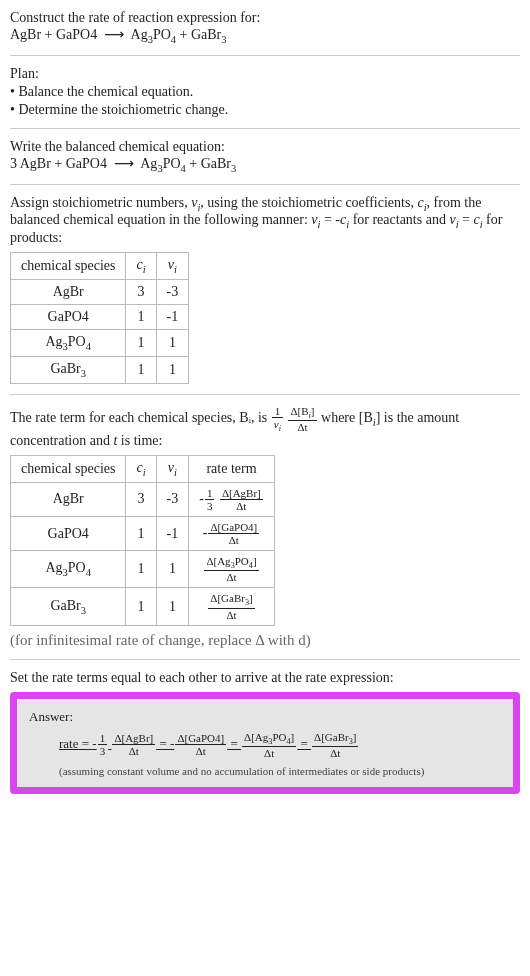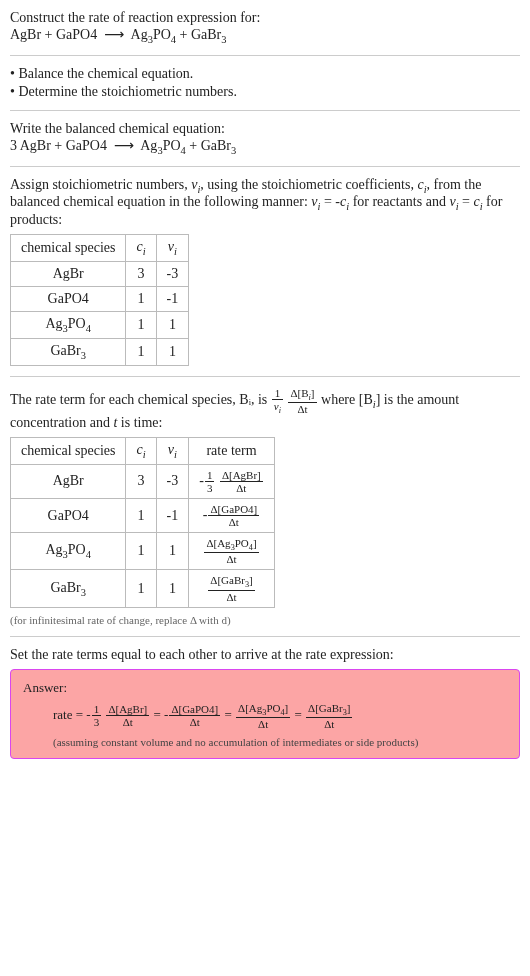"Plan:" div { html: none -> <div>Plan:</div> }
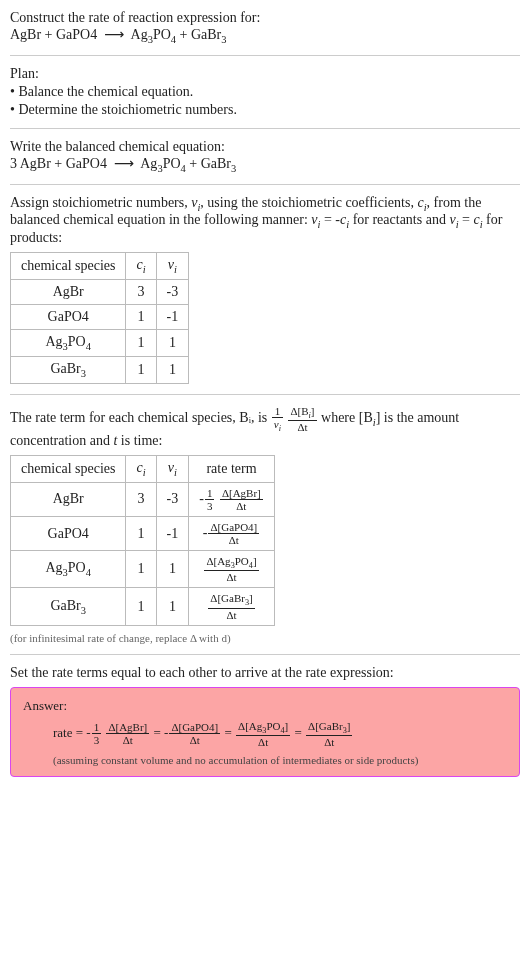"• Determine the stoichiometric numbers." div.bullet-item { text: numbers -> change }
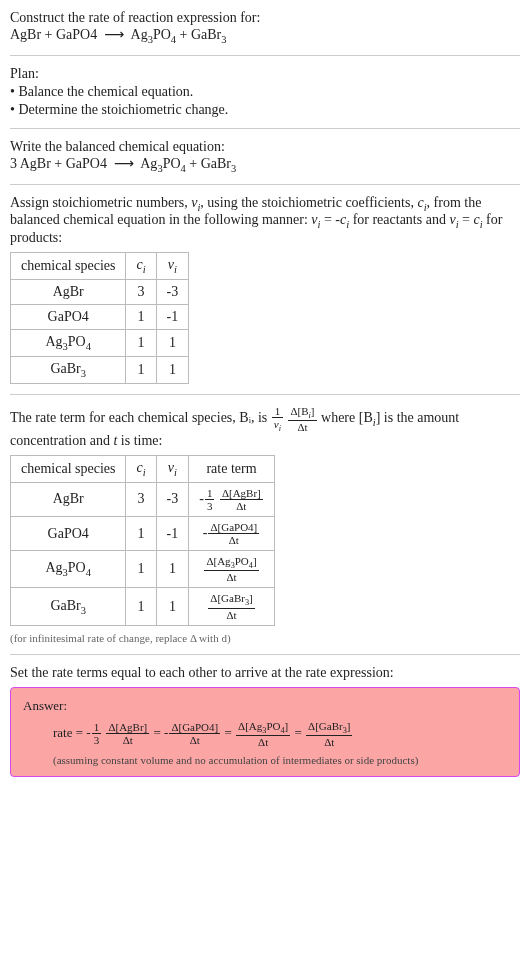"(for infinitesimal rate of change," .small-note { font-size: 11px -> 15px }
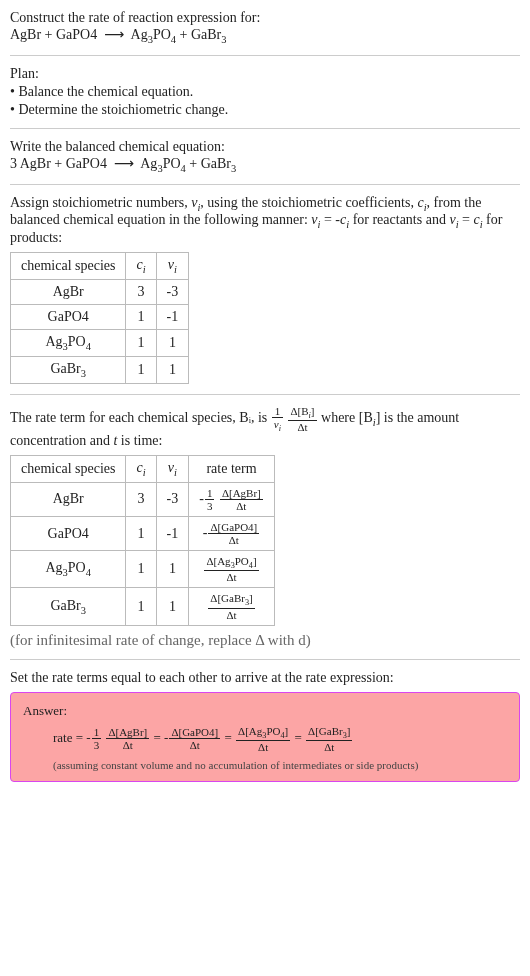"Answer:" .answer-box { background: #fca5a5 -> #e5e5e5; border: 1px solid #d946ef -> 7px solid #d946ef }
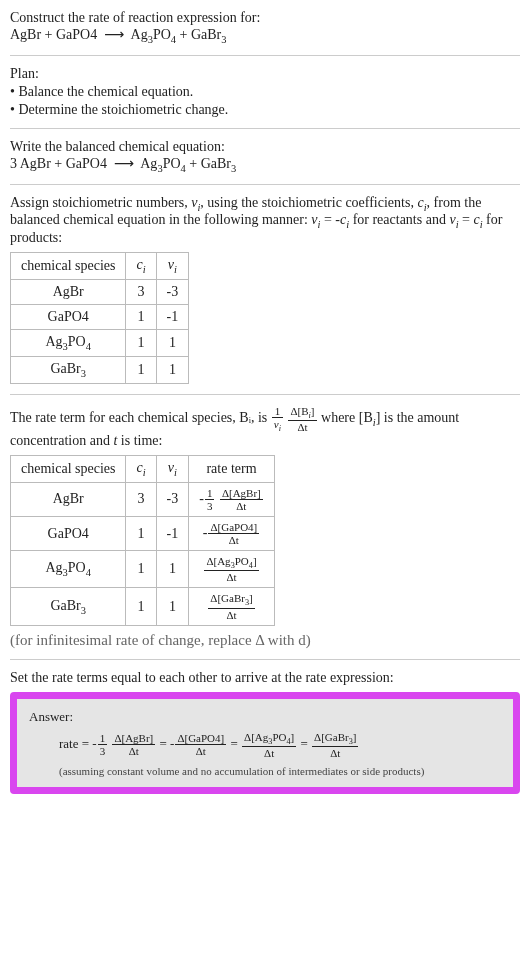"rate = -" .answer-rate { text-decoration: none -> underline }
